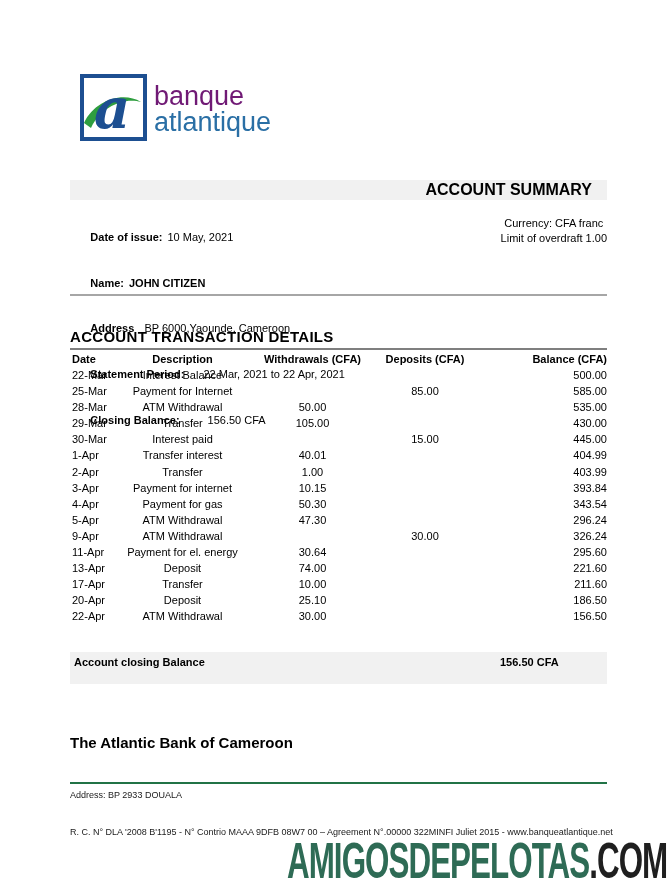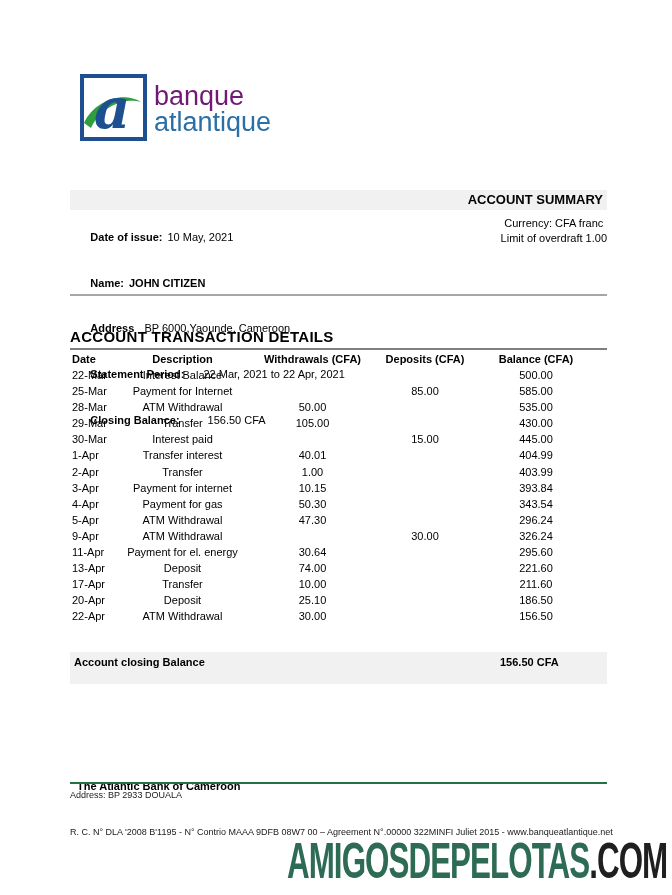"ACCOUNT SUMMARY" .summary-bar { font-size: 13px -> 16px; padding-right: 4px -> 15px; top: 190px -> 180px }
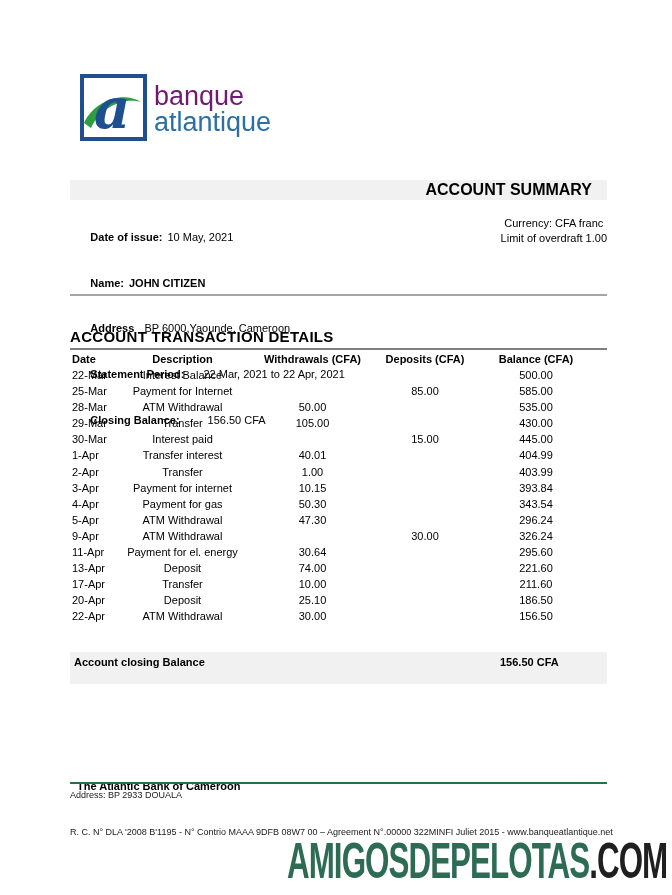"Balance (CFA)" .c.bal { text-align: center -> right }
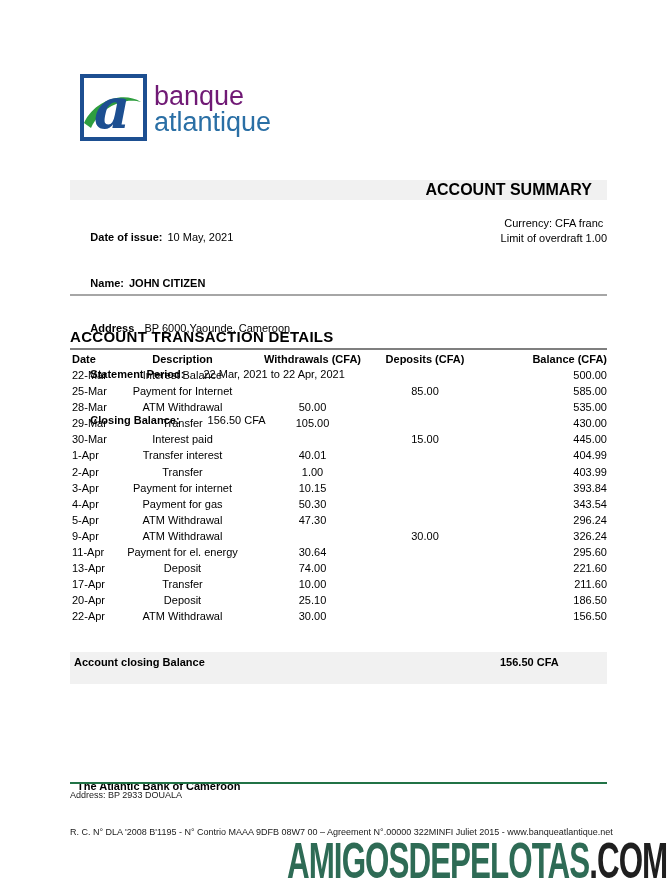"The Atlantic Bank of Cameroon" .footer-title { font-size: 11px -> 15px; margin-left: 7px -> none; top: 780px -> 734px }
